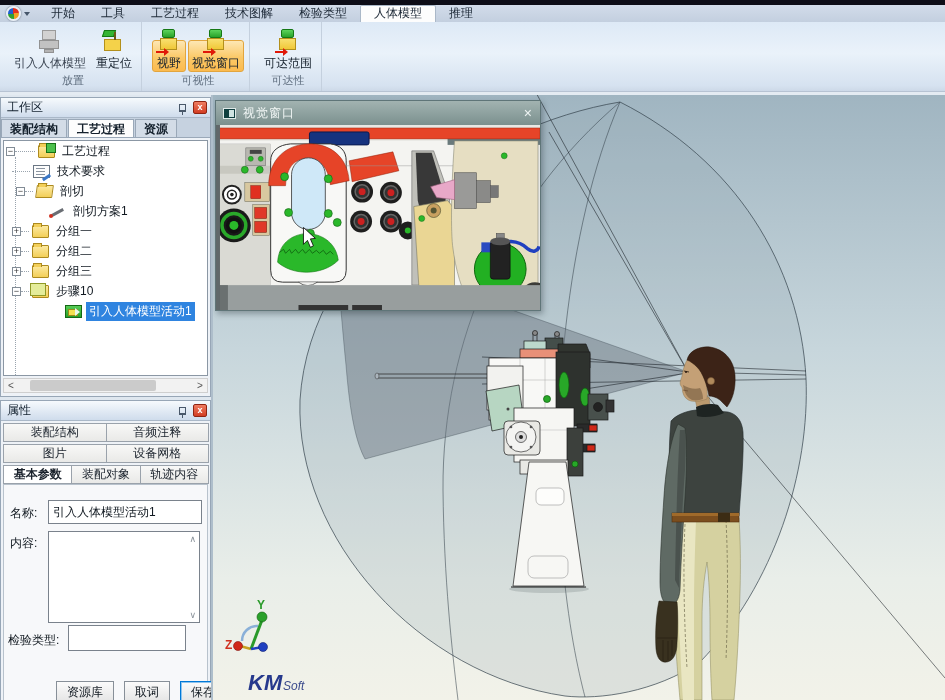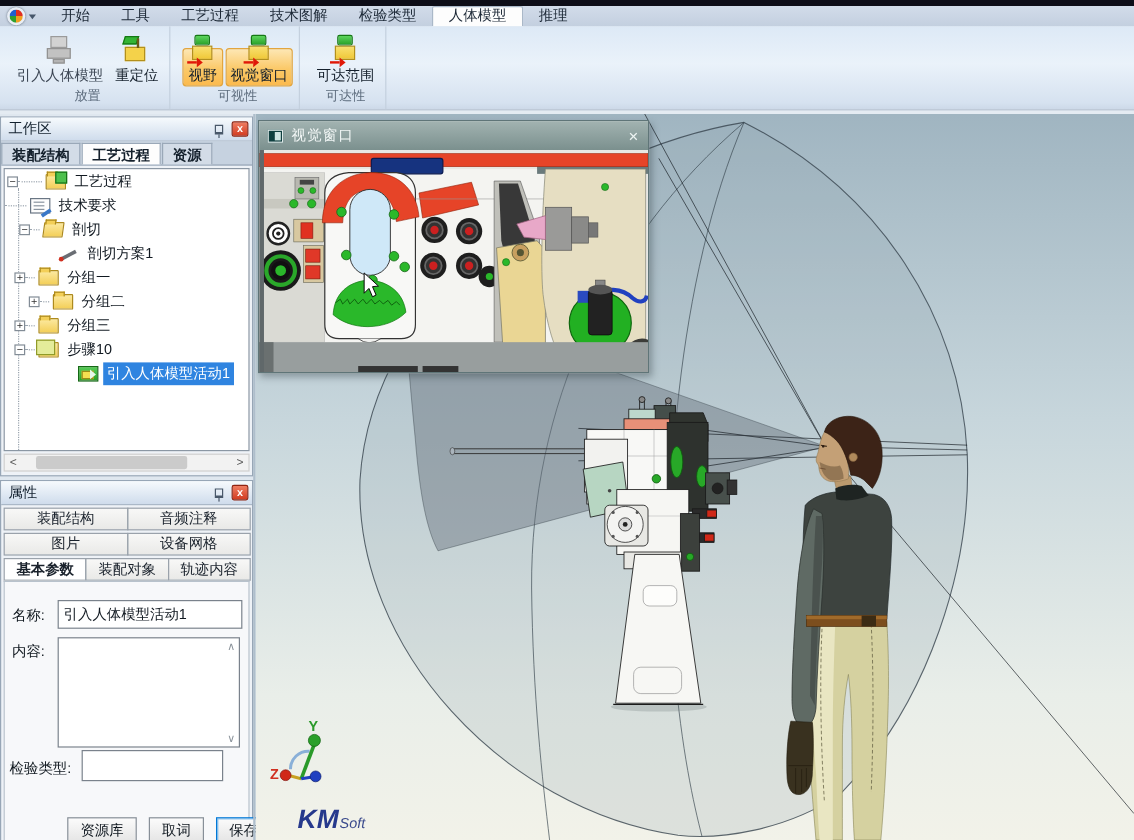"技术要求" div.tree-row { padding-left: none -> 8px }
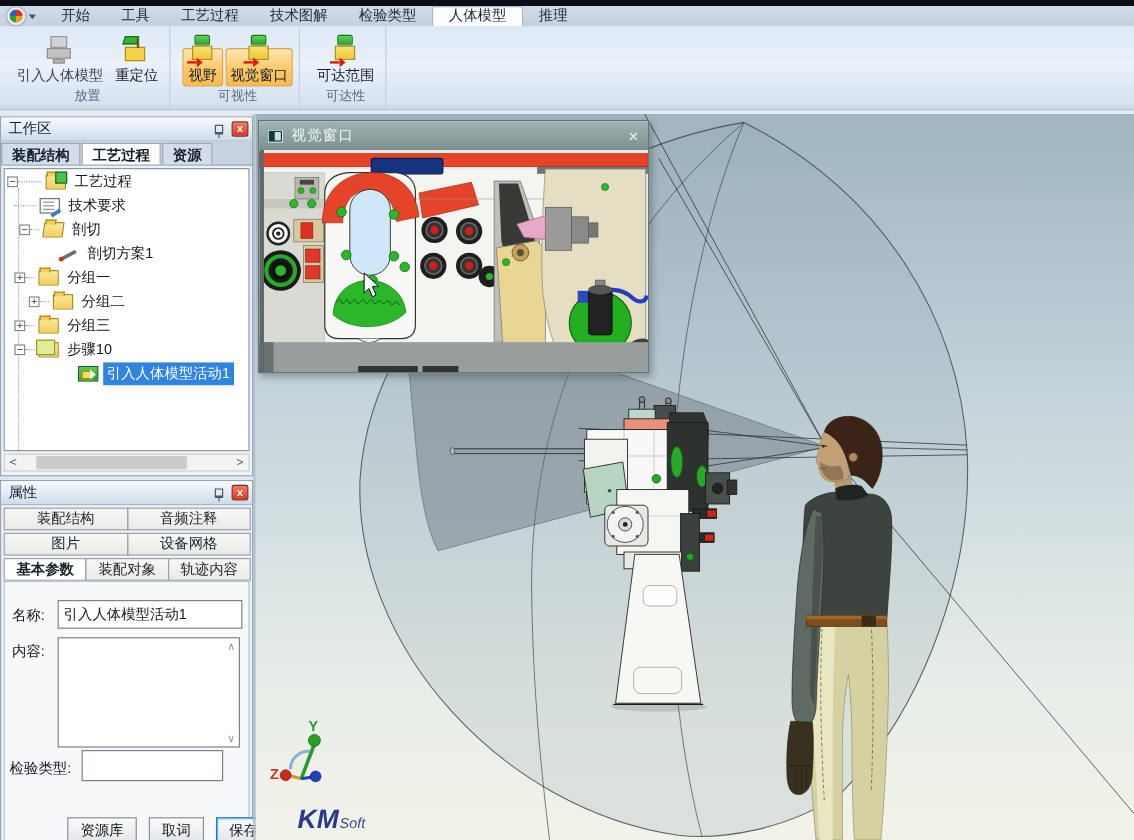"分组二" div.tree-row { padding-left: 20px -> 8px }
